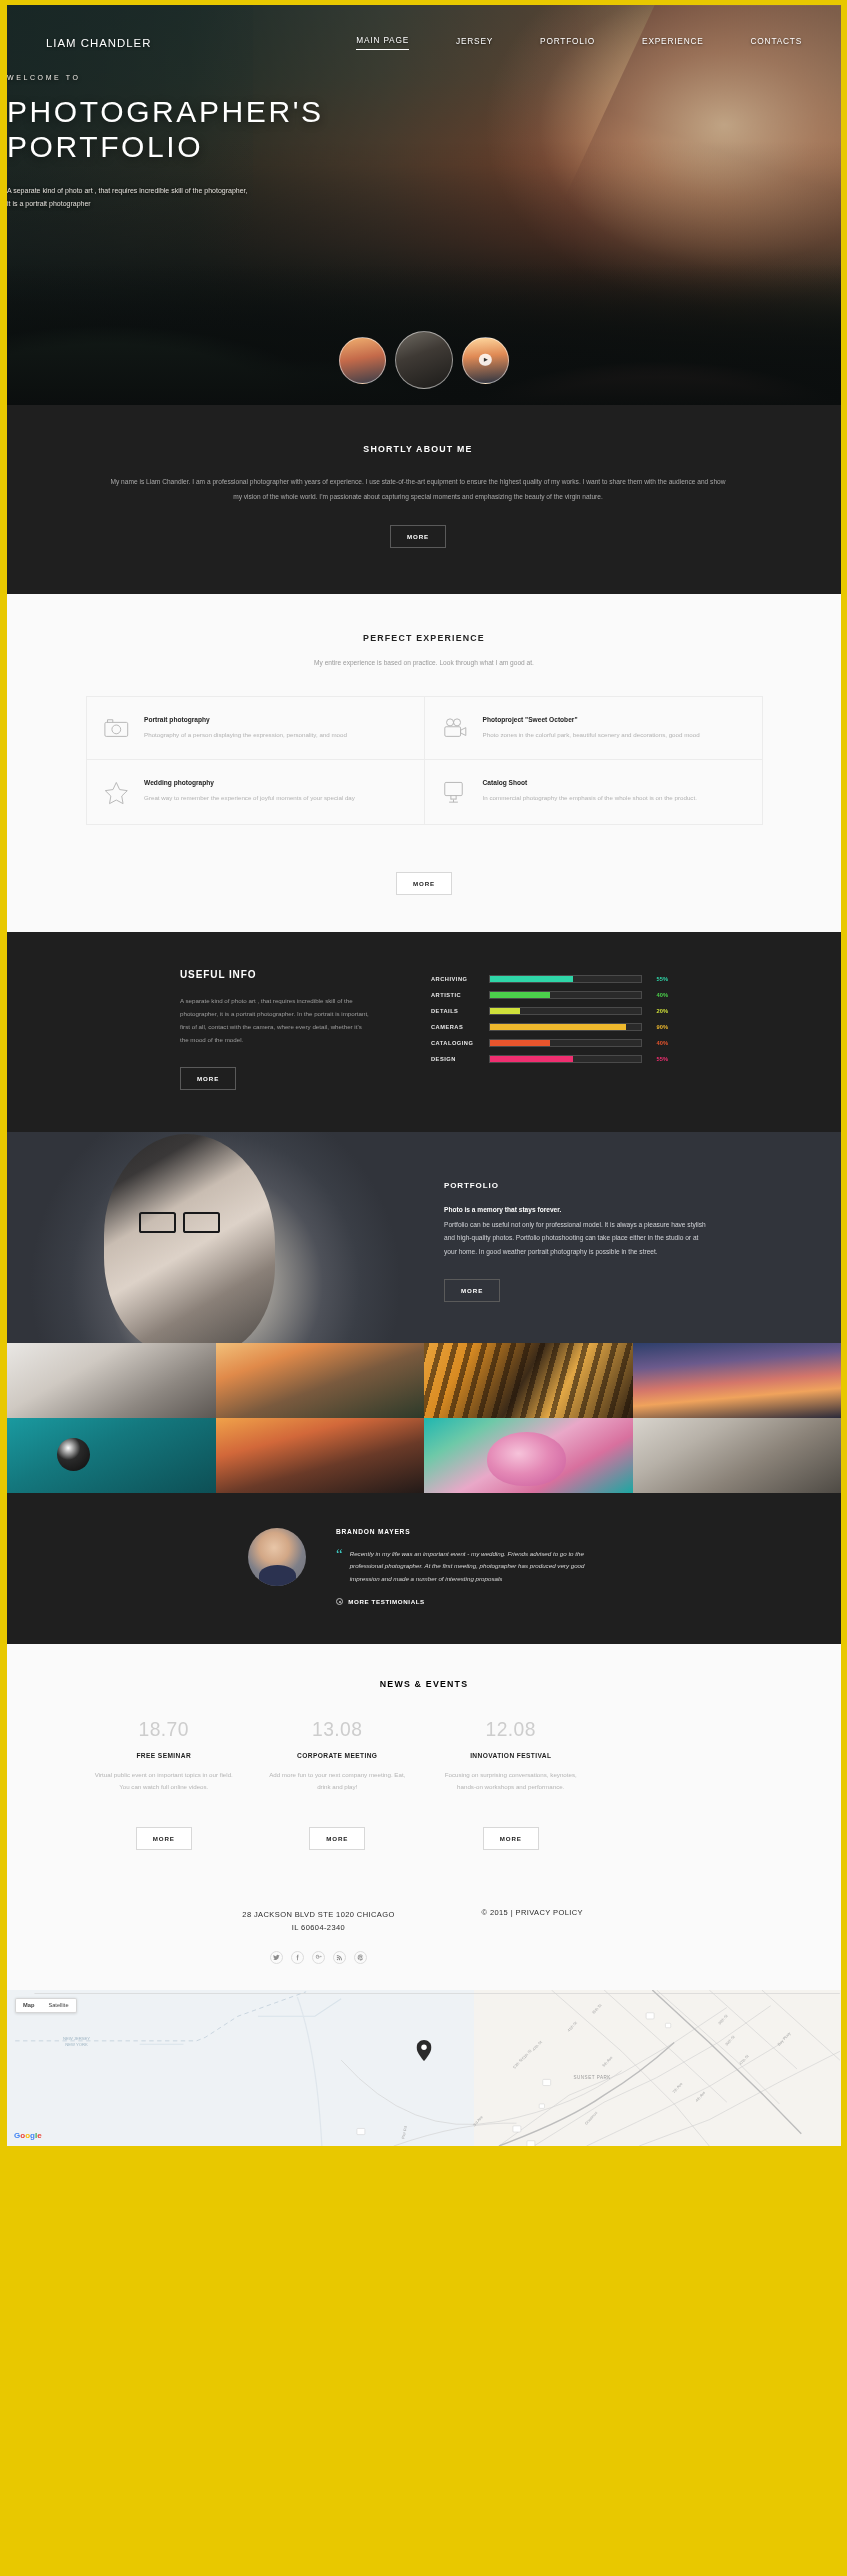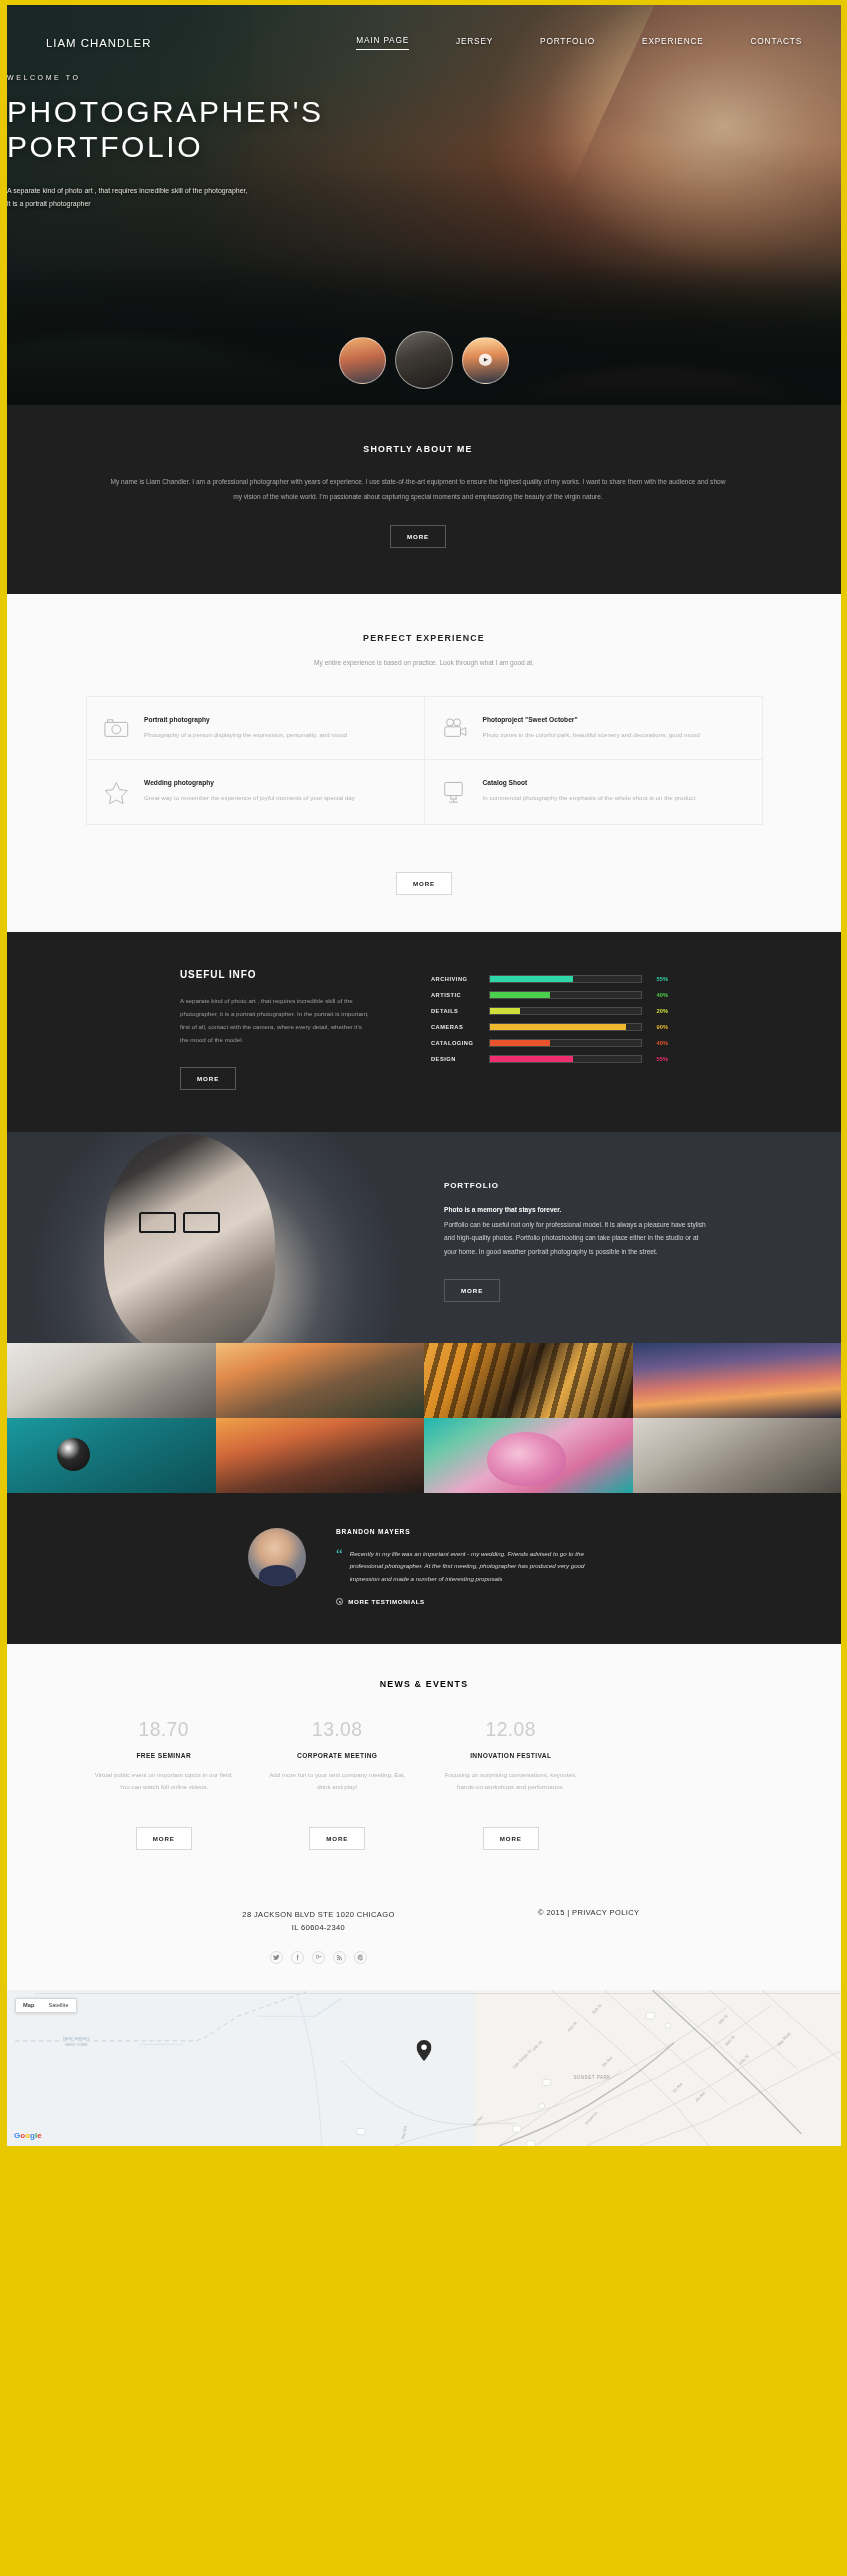"© 2015 | PRIVACY POLICY" .f-right { text-align: right -> left }
